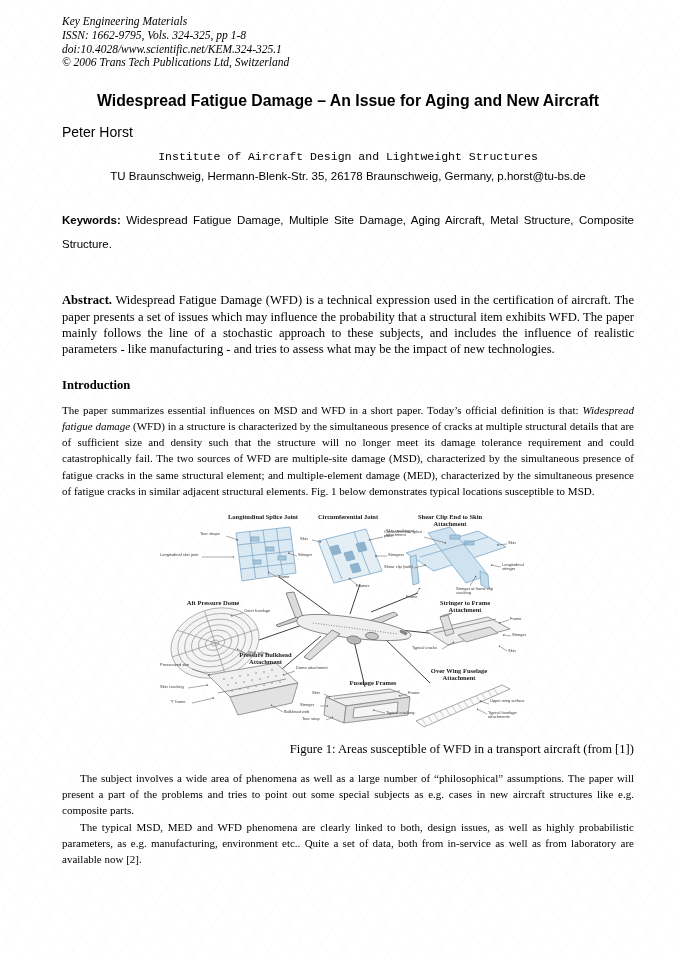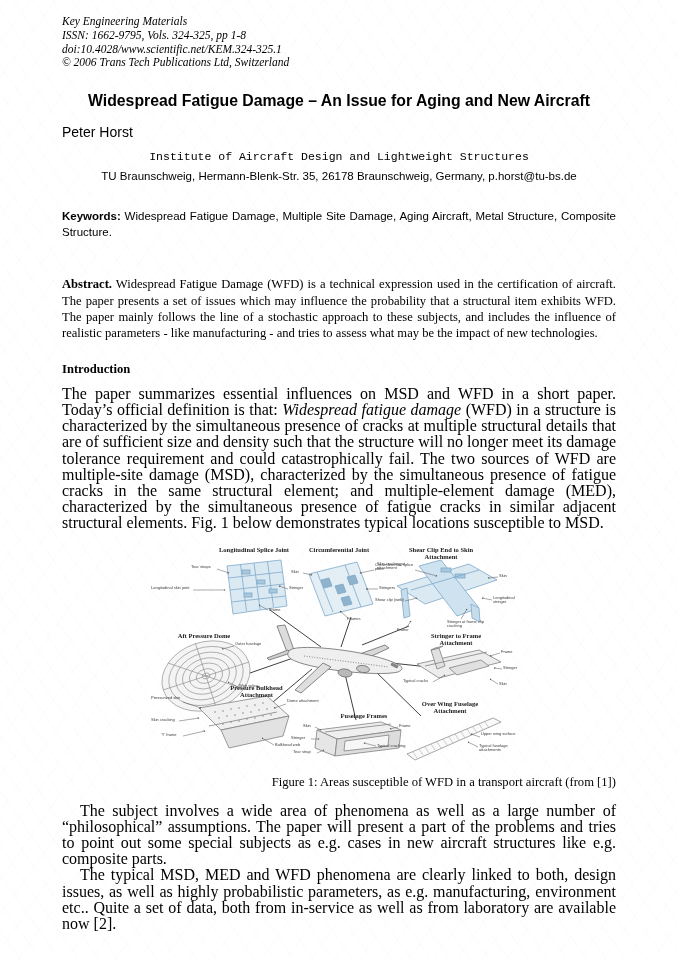"Key Engineering Materials" .page { padding: 15px 62px 0 62px -> 15px 44px 0 62px }
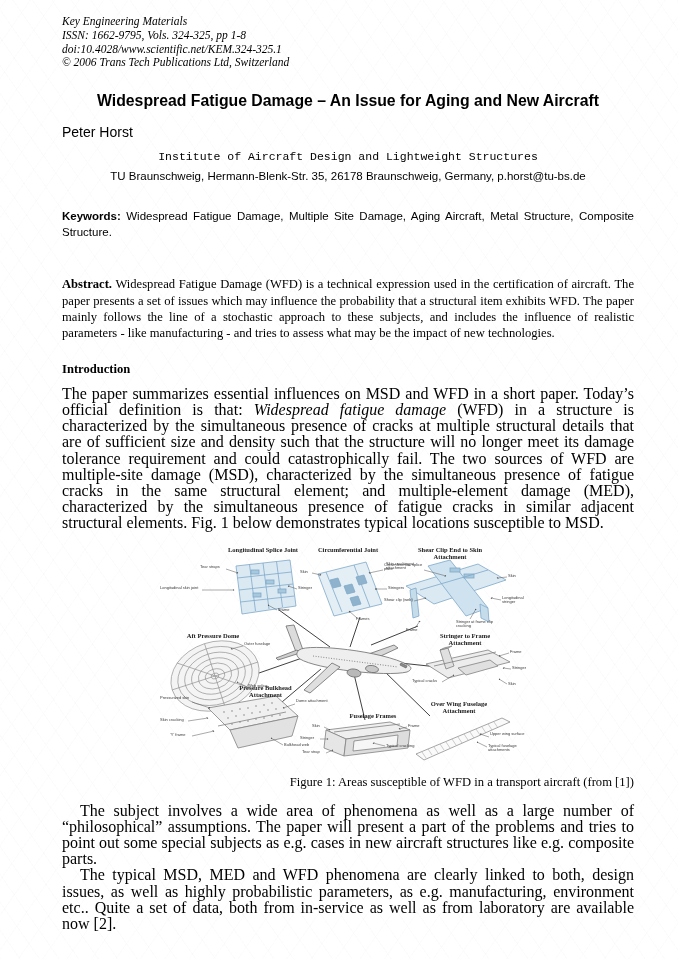"Keywords: Widespread Fatigue Damage," .keywords { line-height: 16px -> 24px }
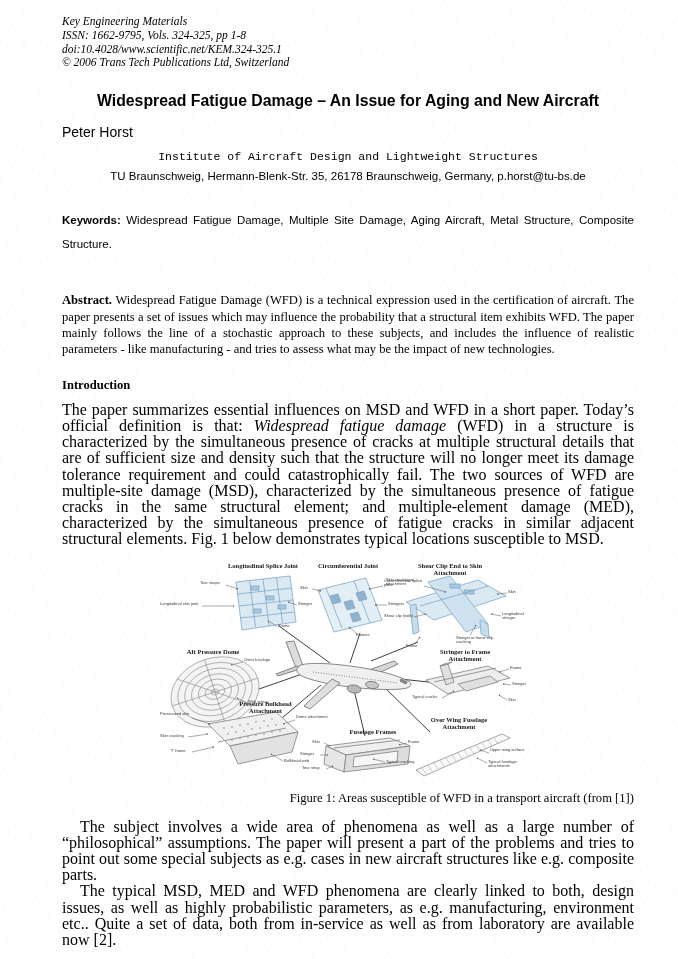"The paper summarizes essential" .body-text { font-size: 16px -> 11px }
